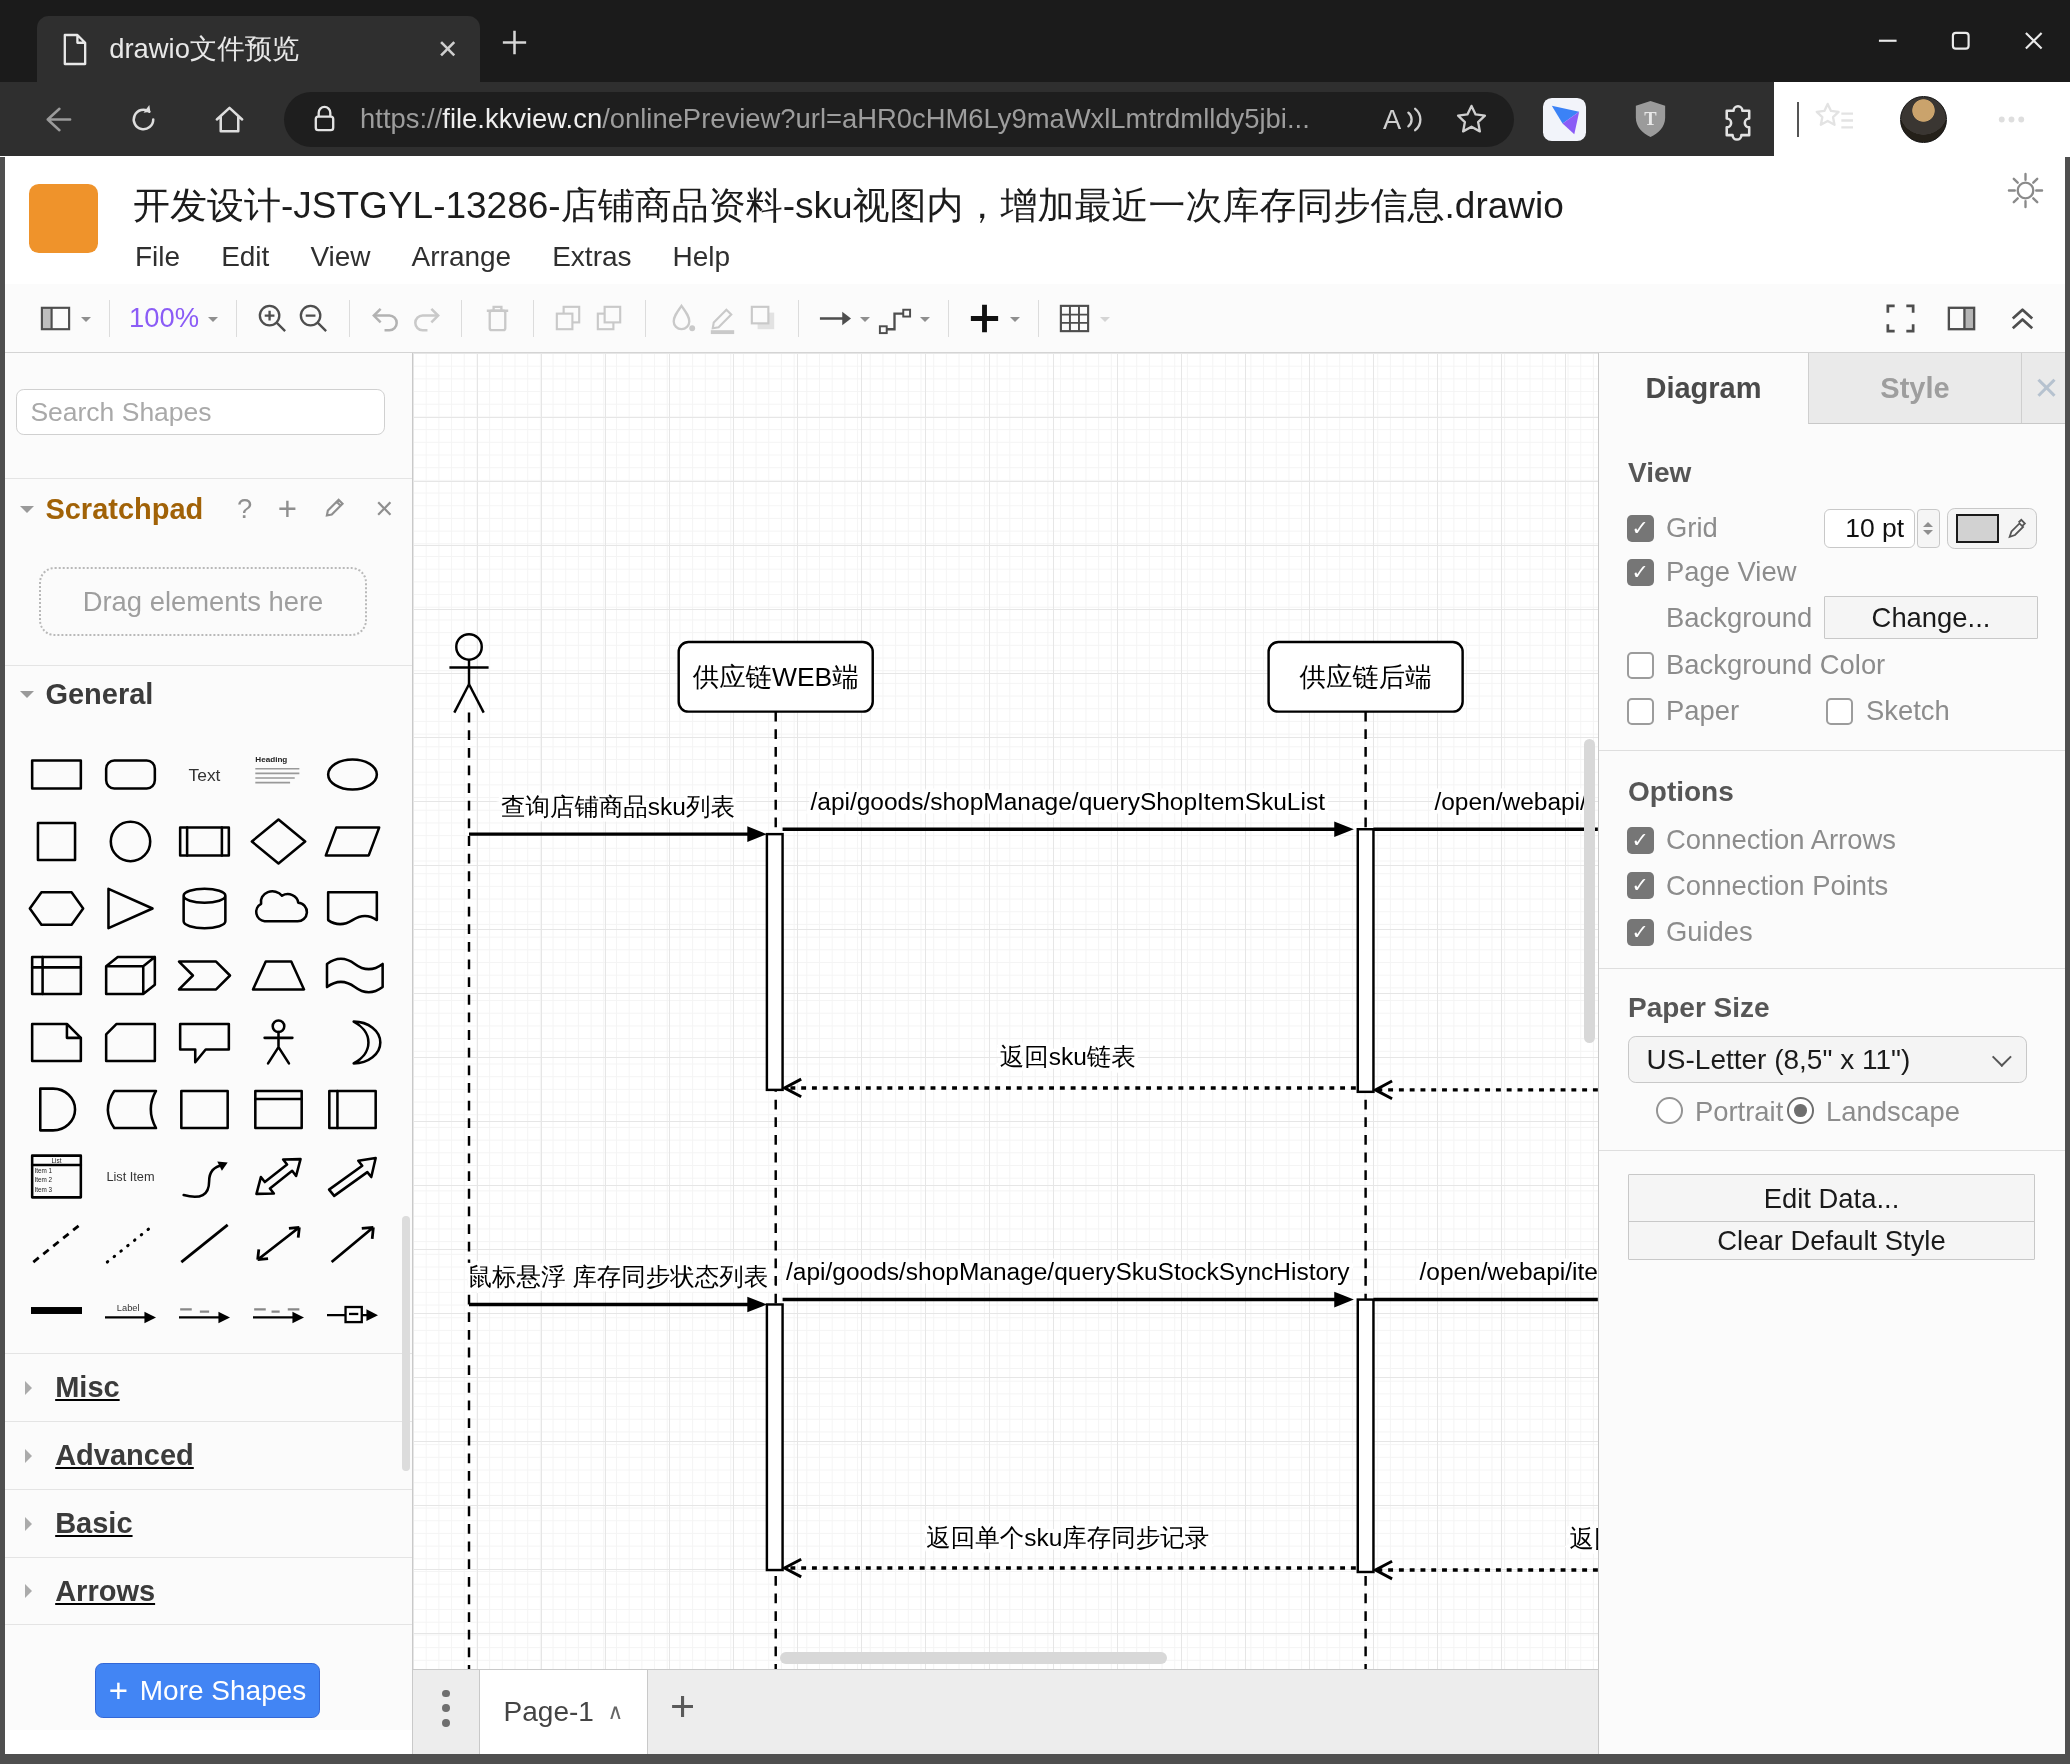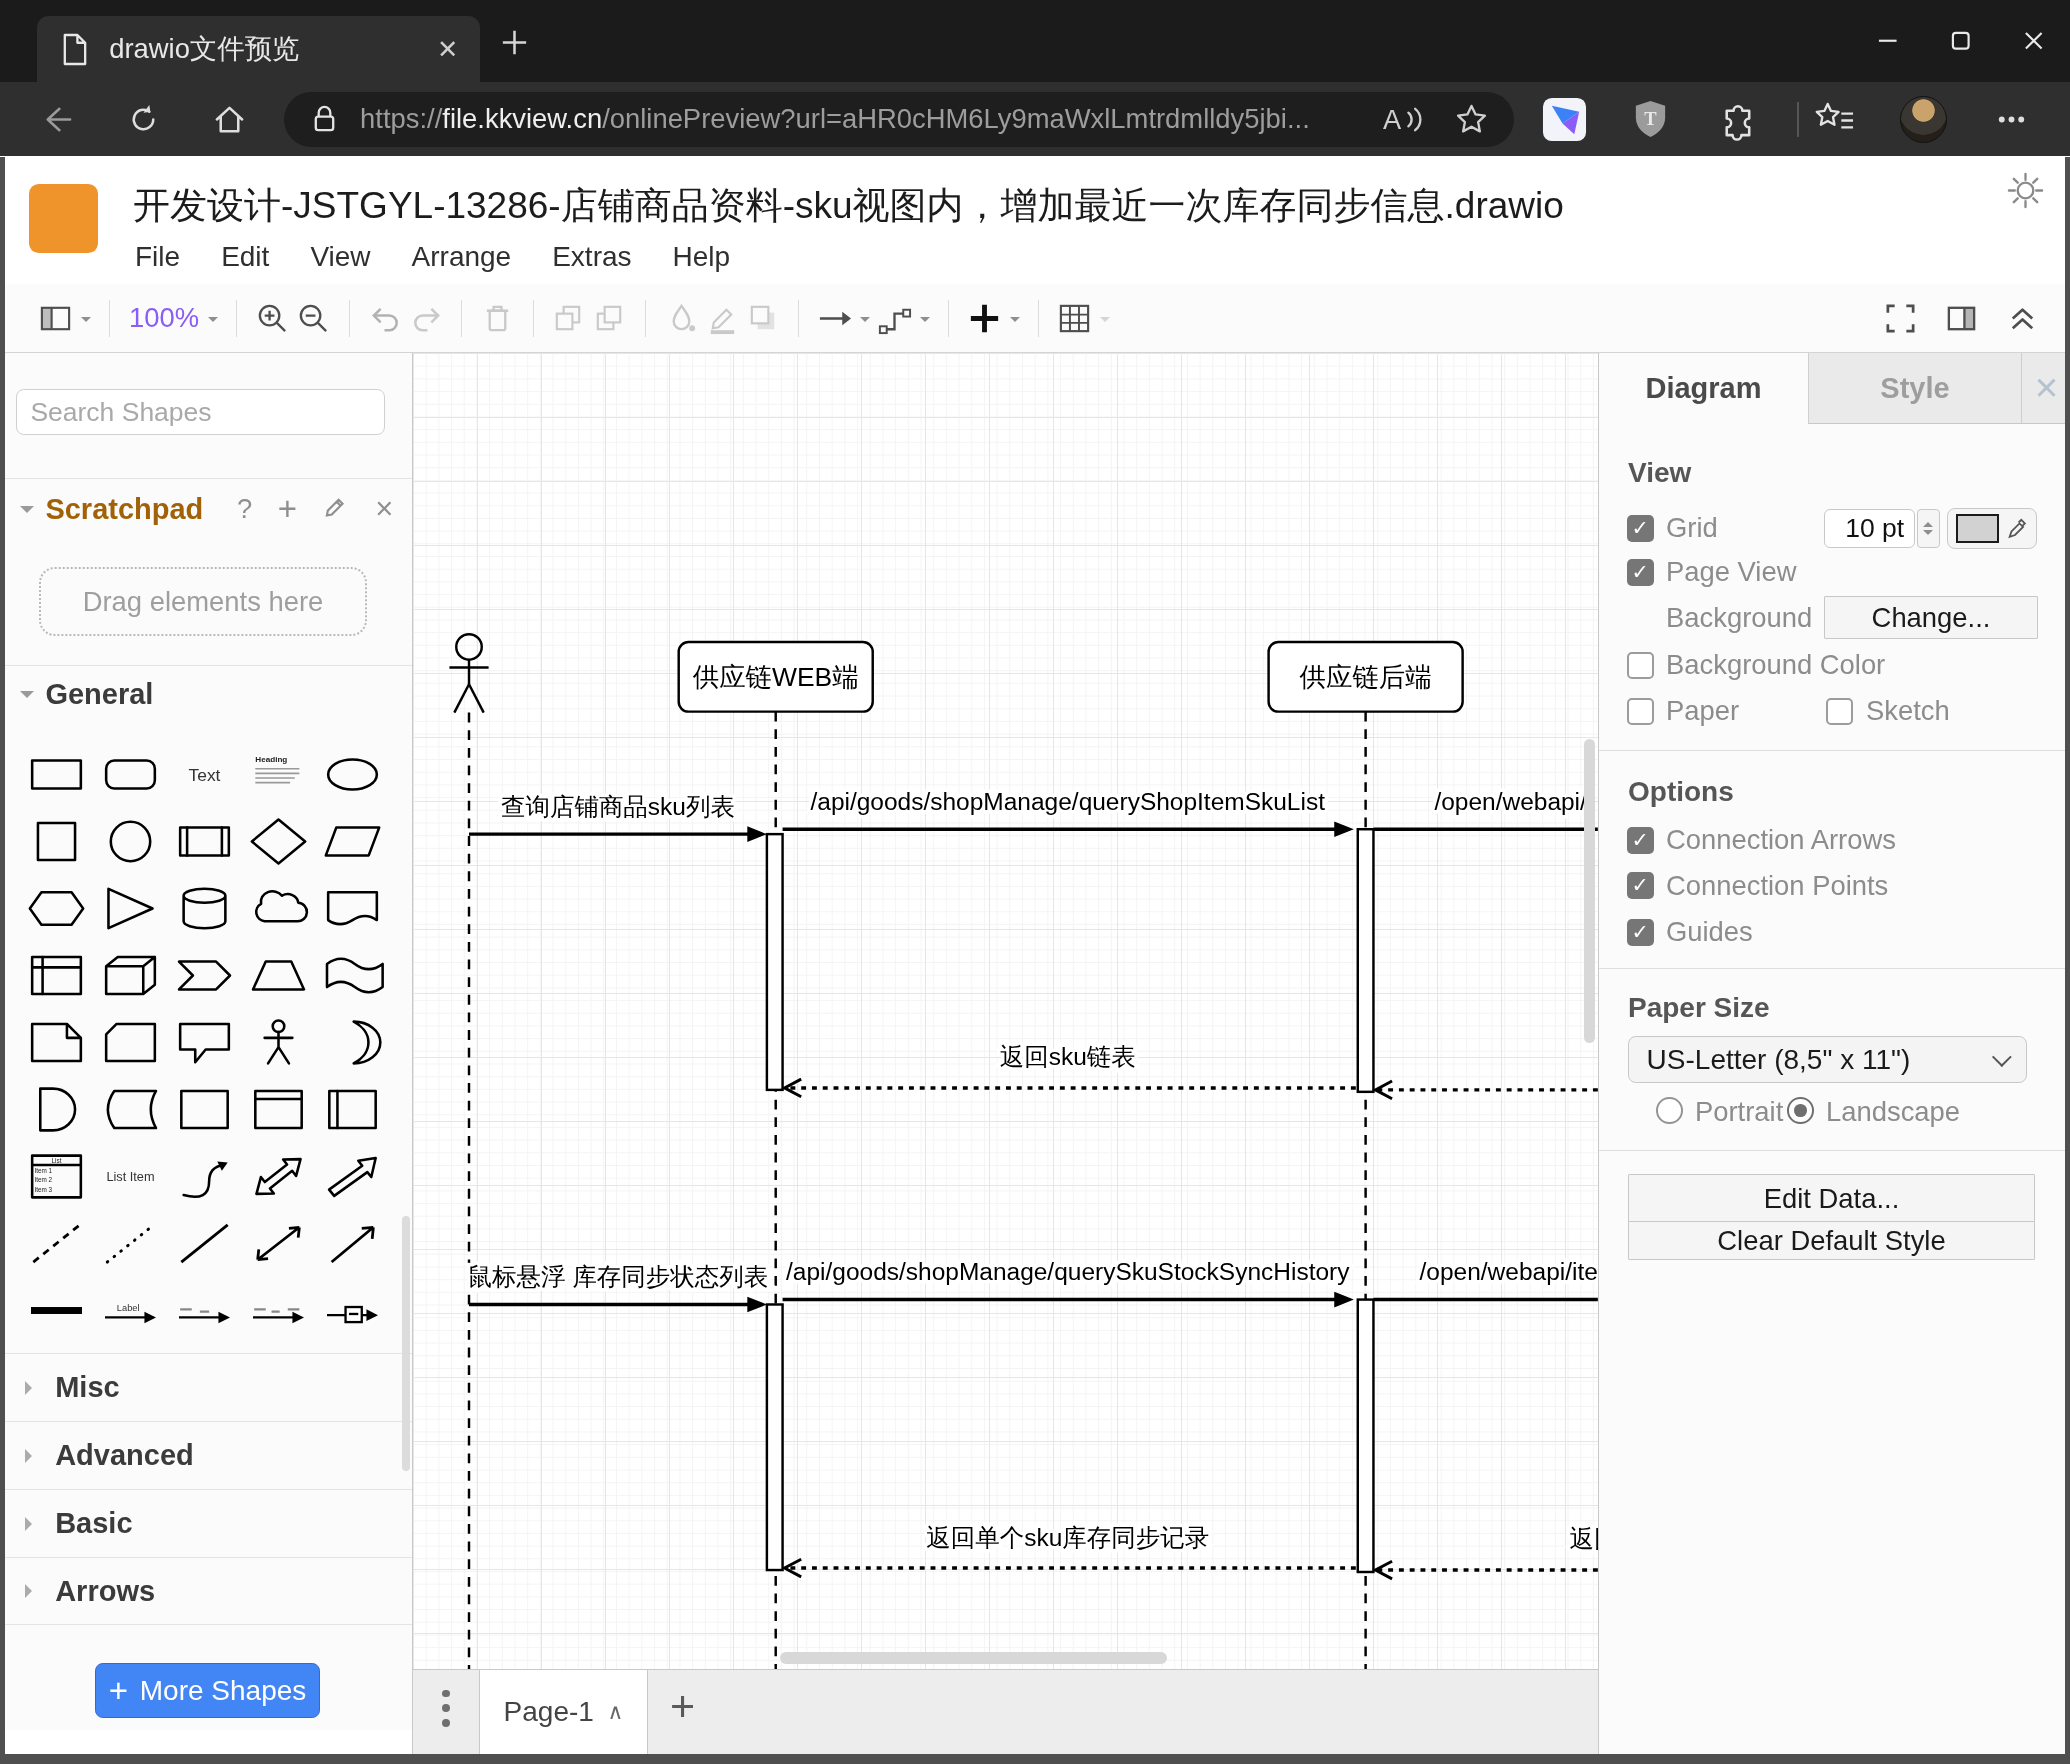"https://file.kkview.cn/onlinePreview?url" .navrow { width: 2070px -> 1774px }
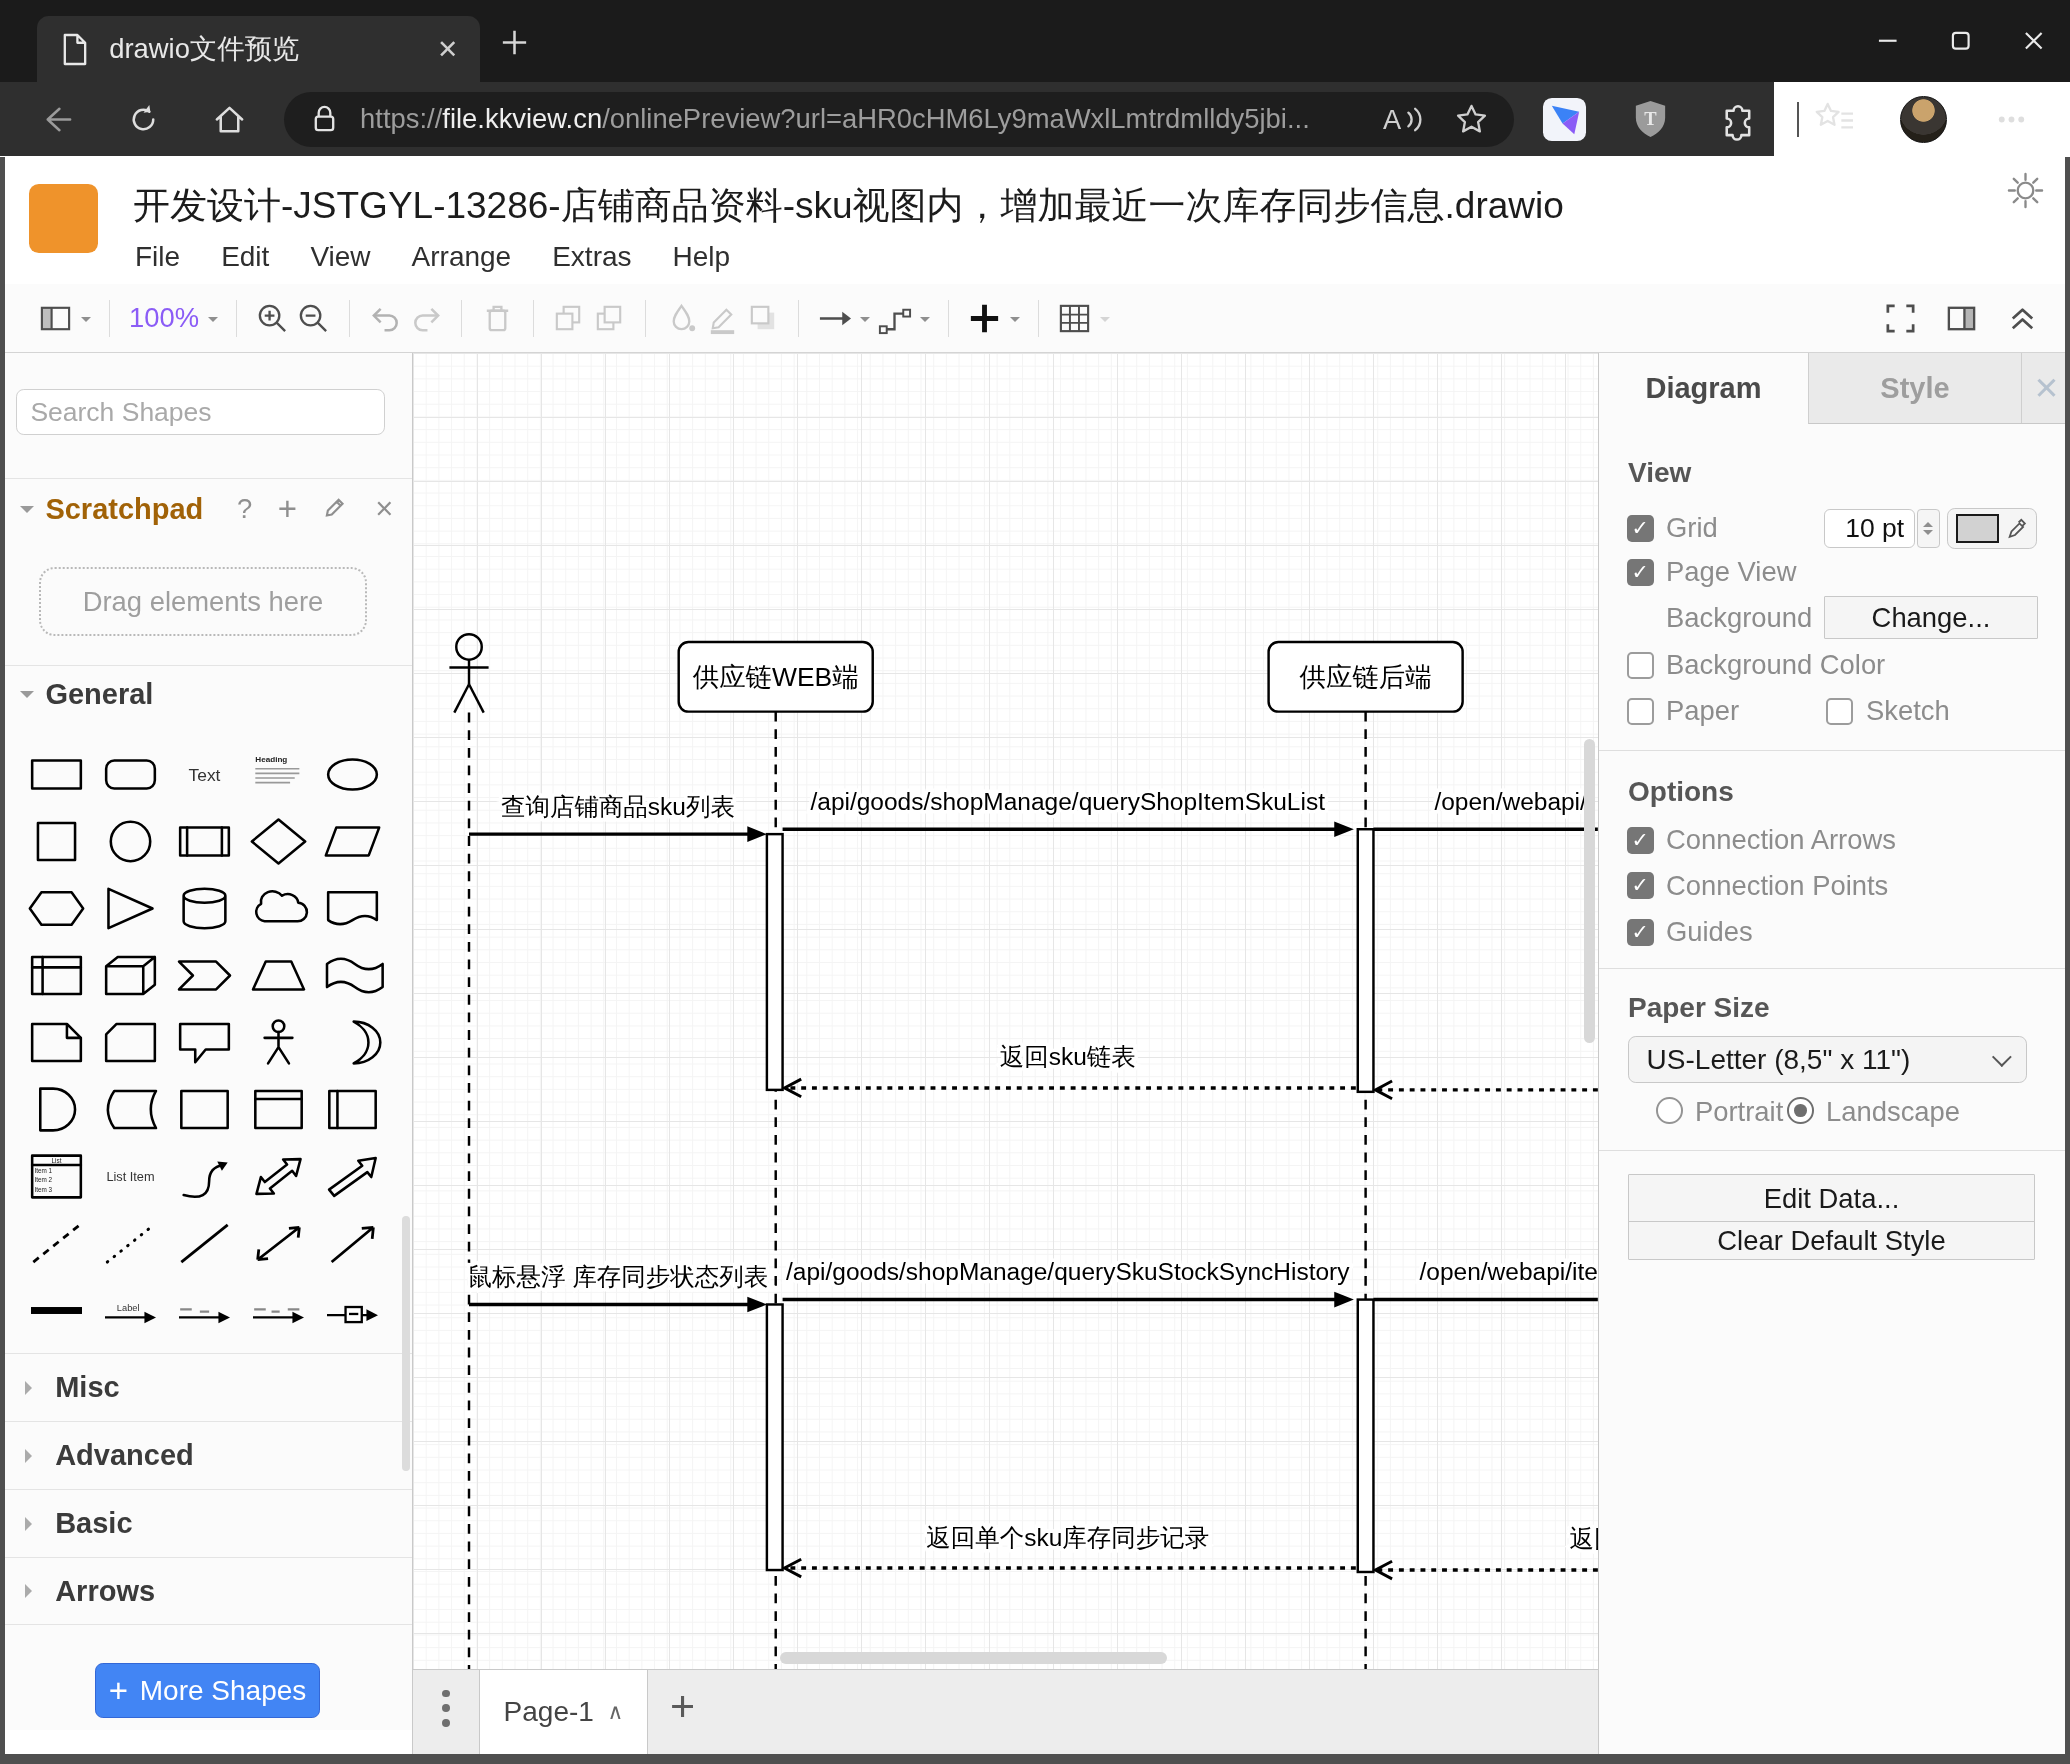"Misc" .sections { text-decoration: none -> underline }
